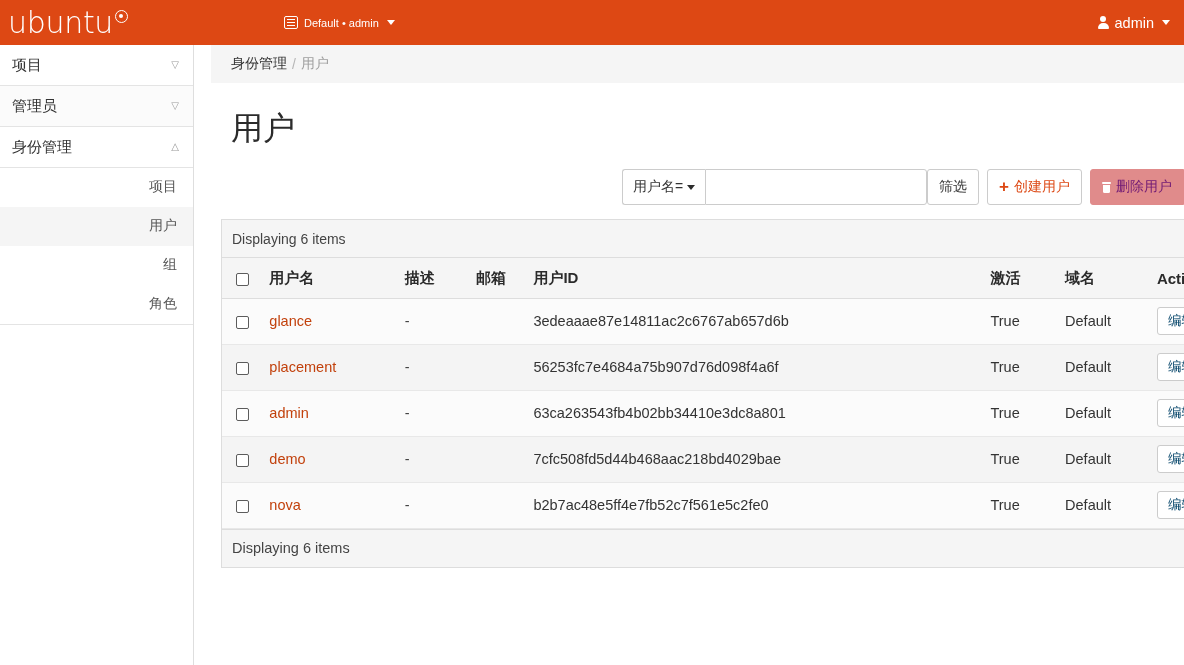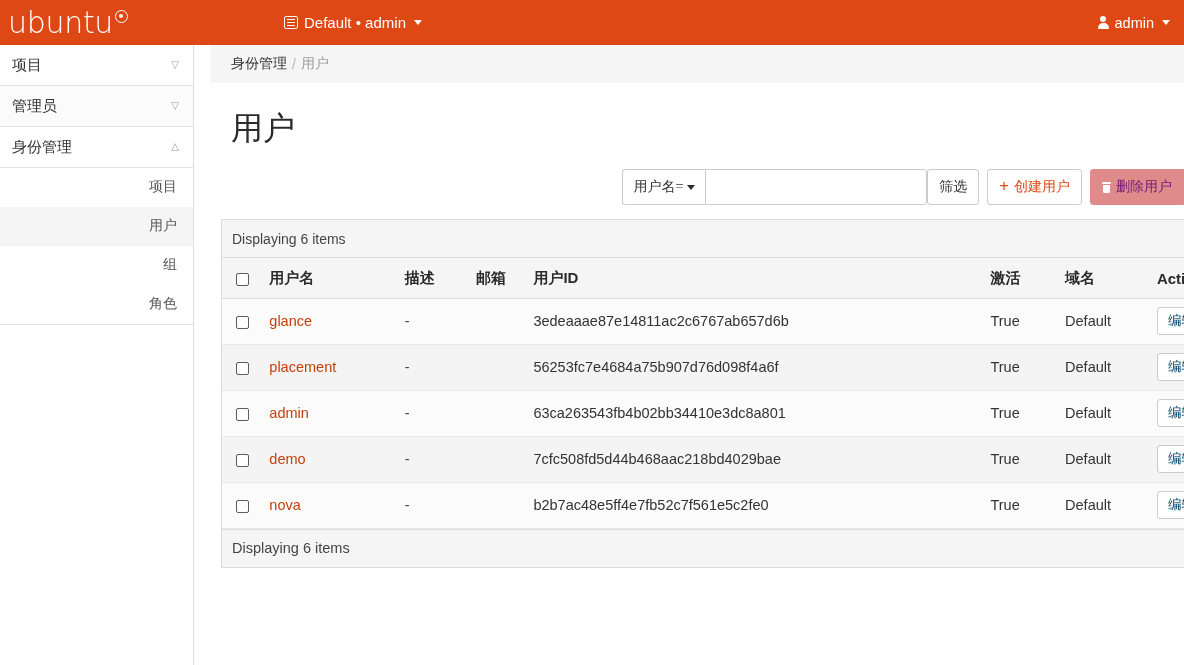"Default • admin" .ctx-switcher { font-size: 15px -> 11px }
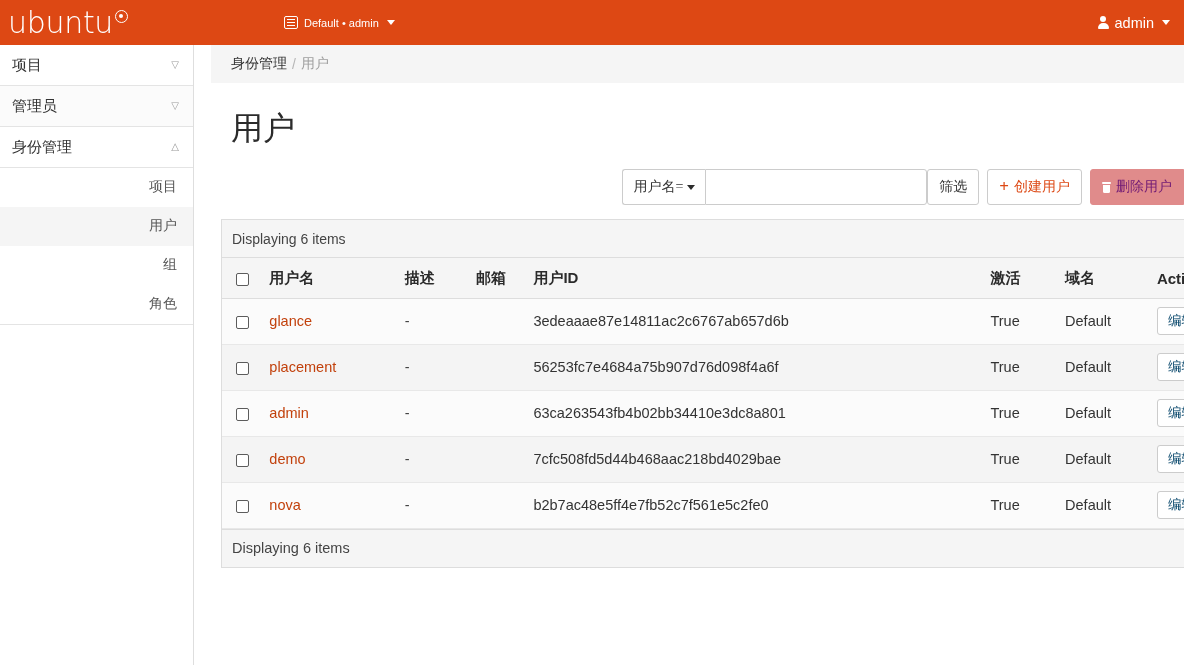"用户名=" .btn { font-family: Liberation Serif, serif -> Liberation Sans, sans-serif }
